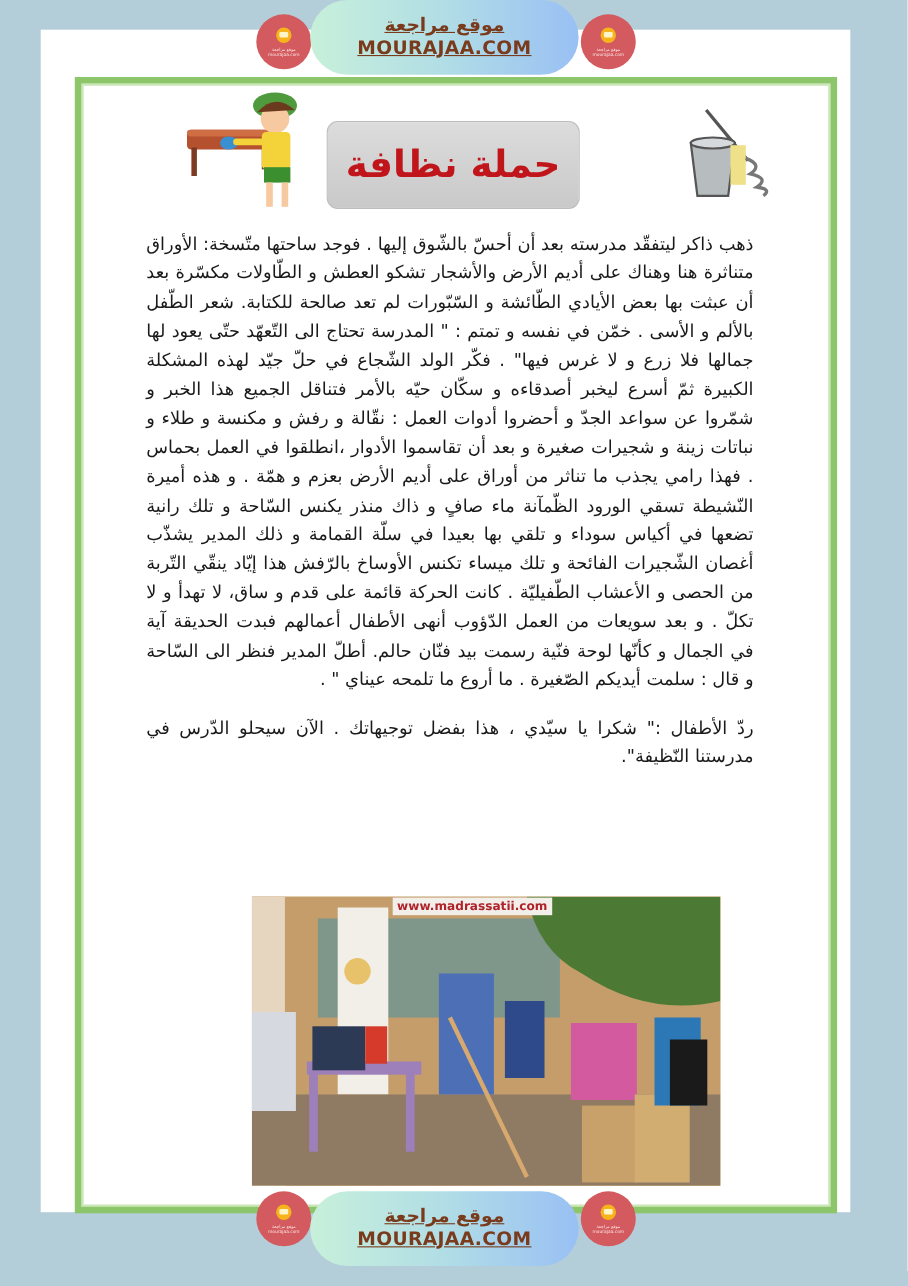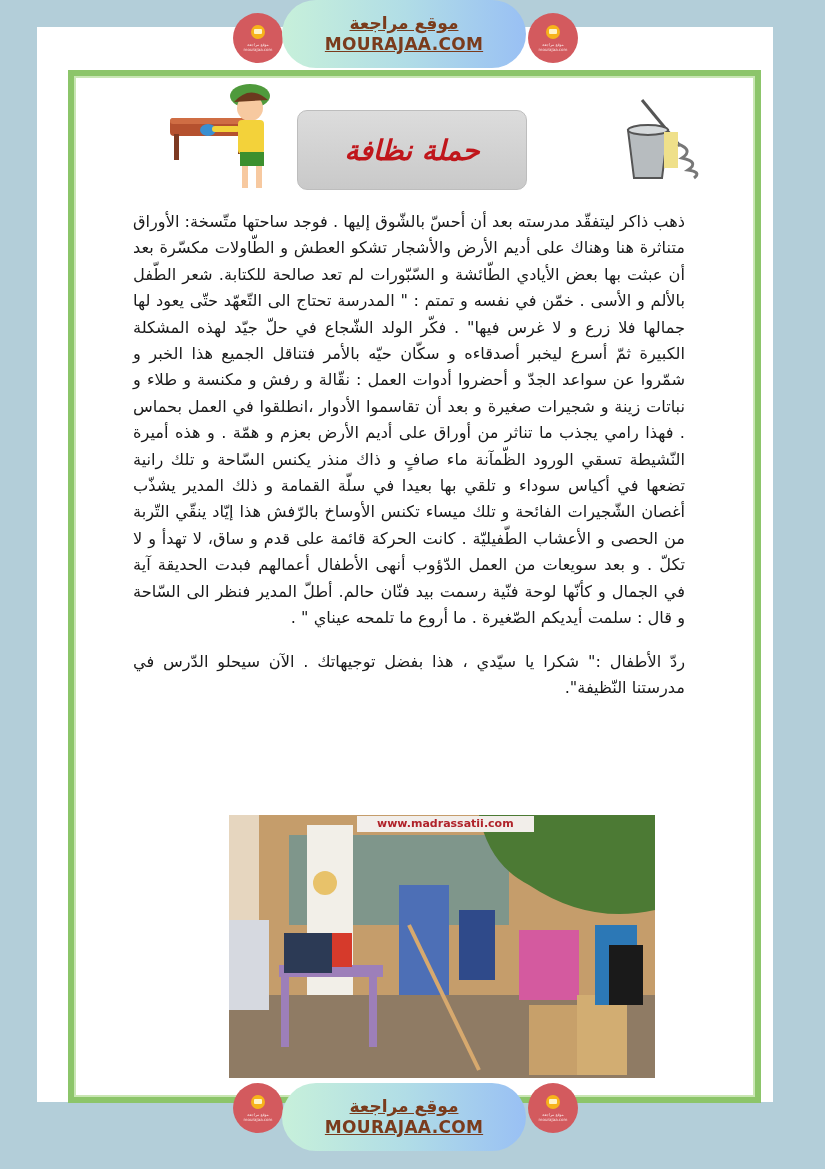"حملة نظافة" .title-box span { font-size: 28px -> 34px; font-style: italic -> none }
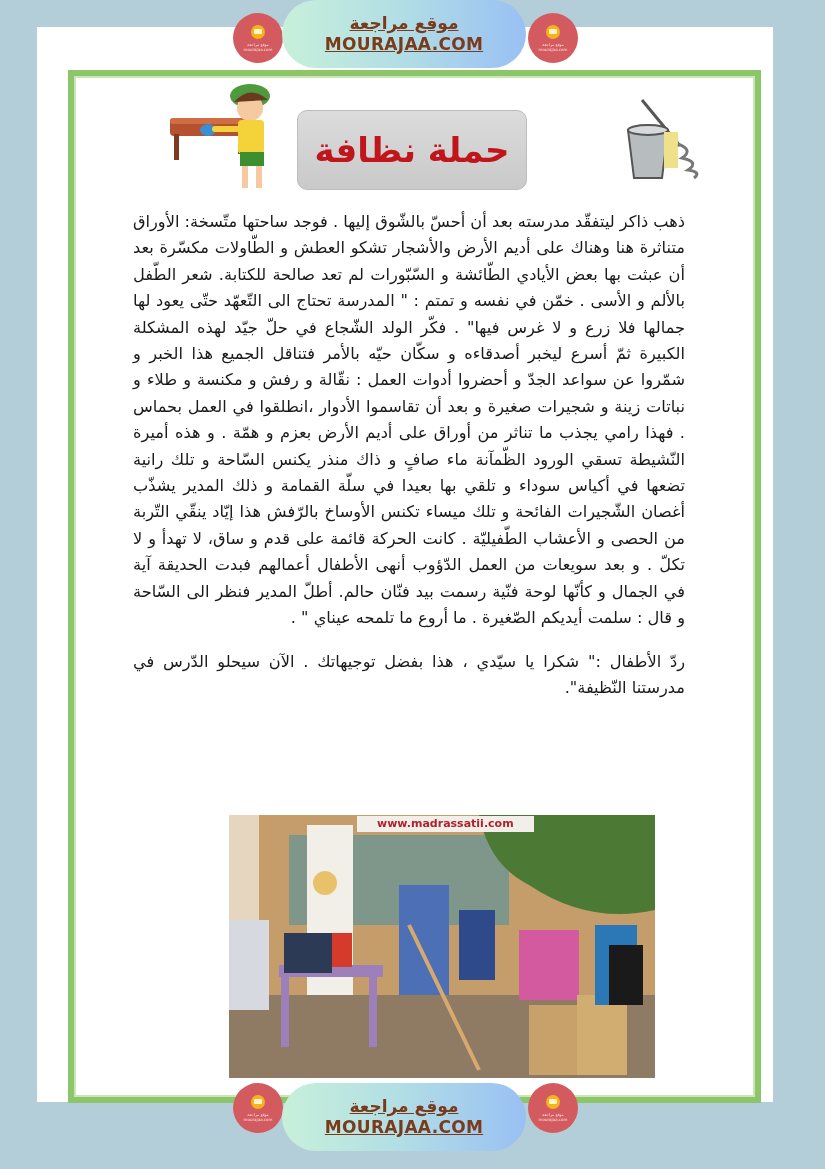"www.madrassatii.com" .watermark { padding: 0 20px -> 0 4px }
